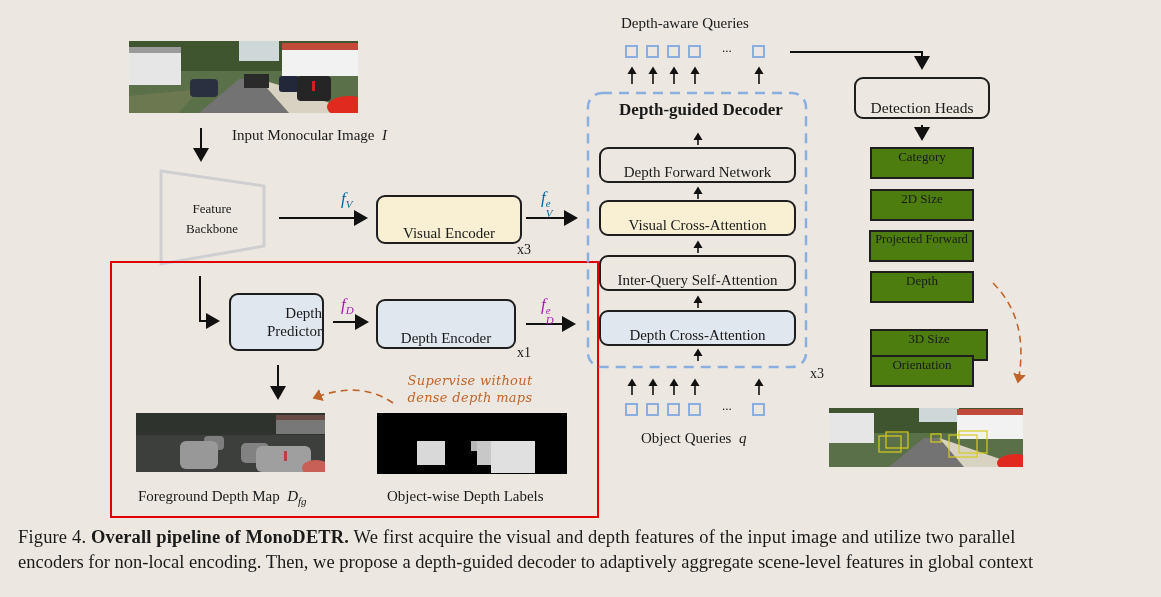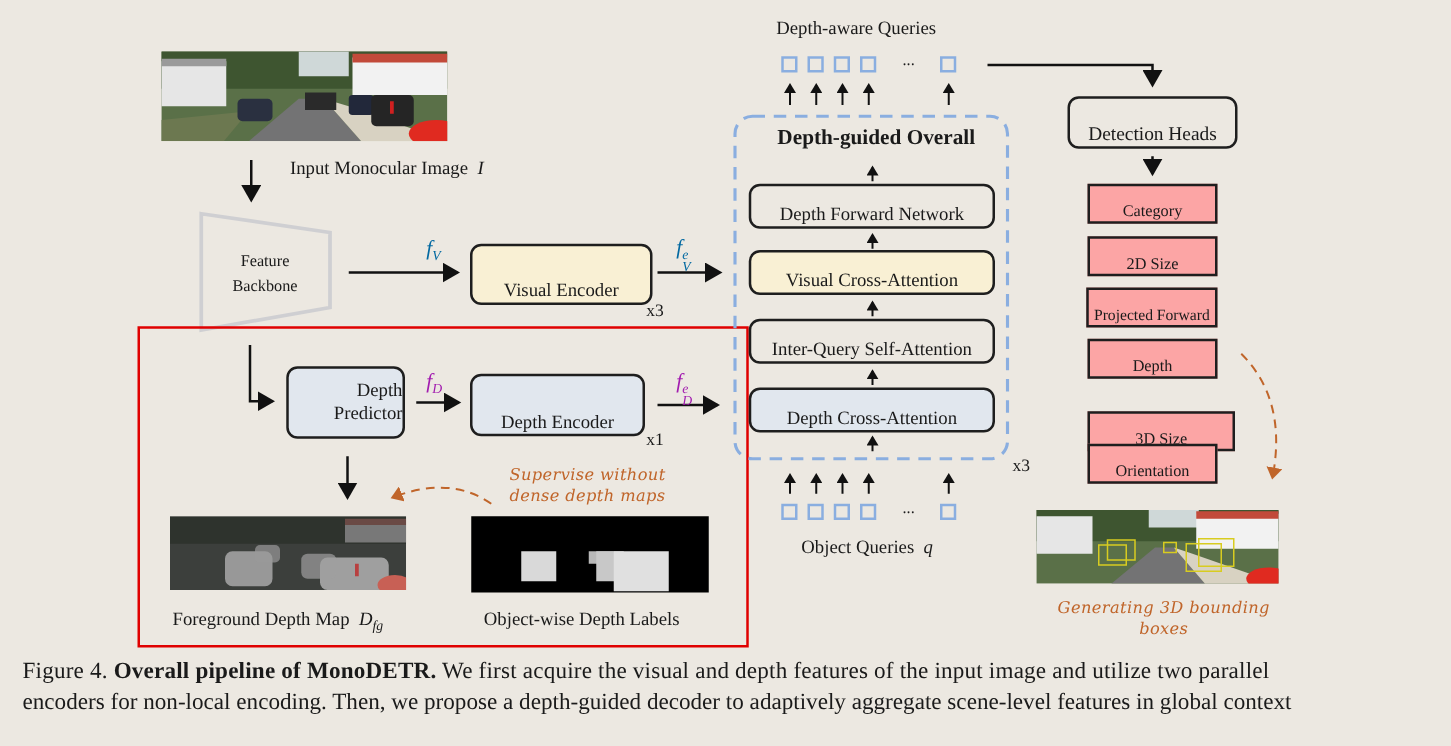"Depth-guided Overall" div.abs { text: Overall -> Decoder }
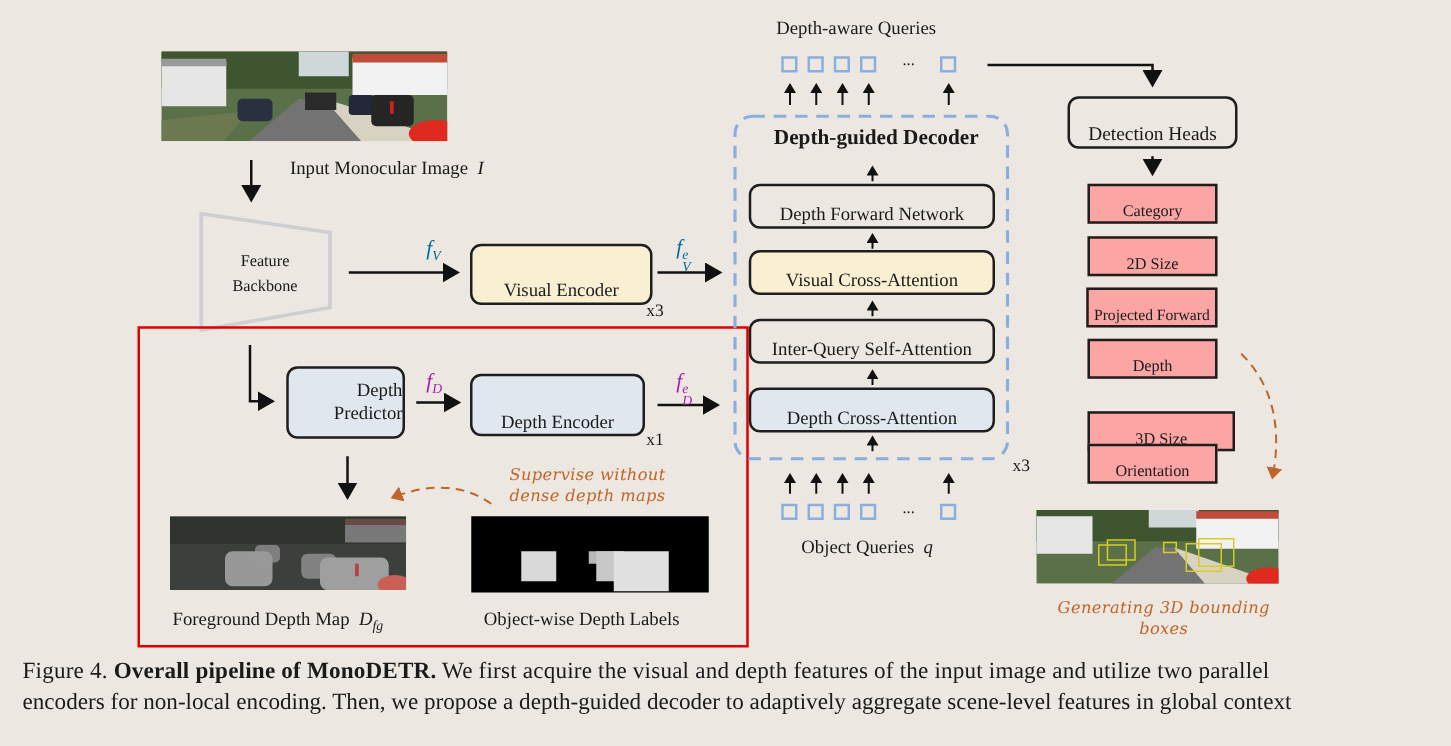"Category" .head { align-items: flex-end -> flex-start; background: #fca5a5 -> #4d7c0f }
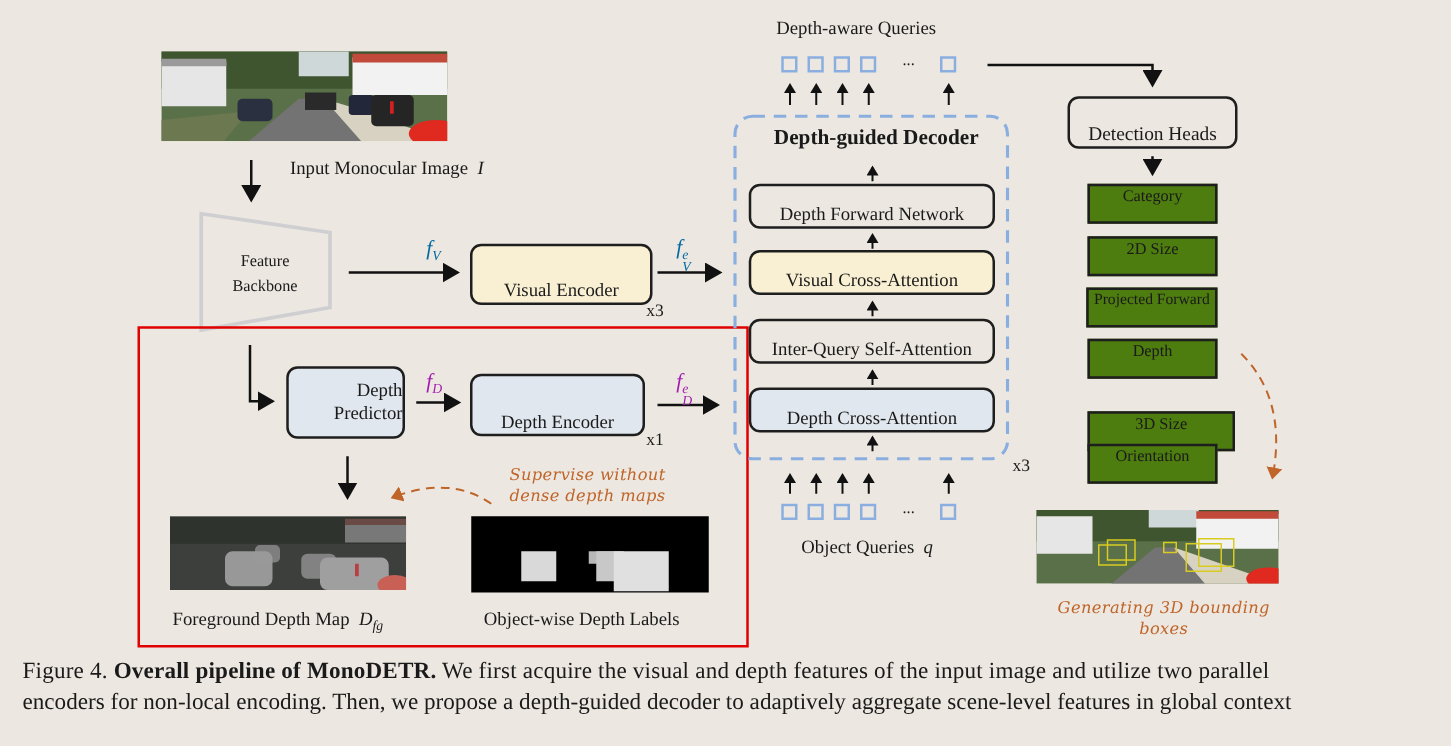"Generating 3D bounding boxes" div { html: <div>Generating 3D bounding boxes</div> -> none }
